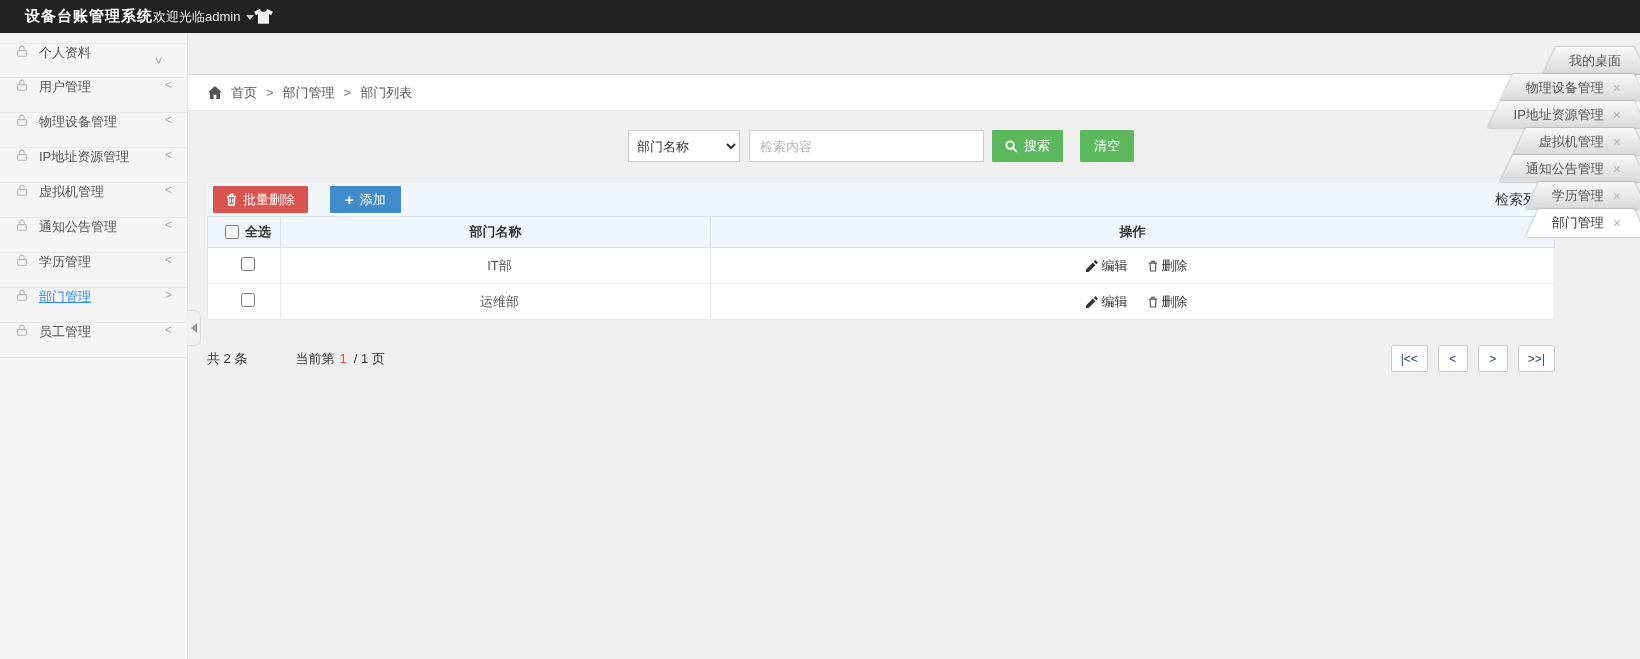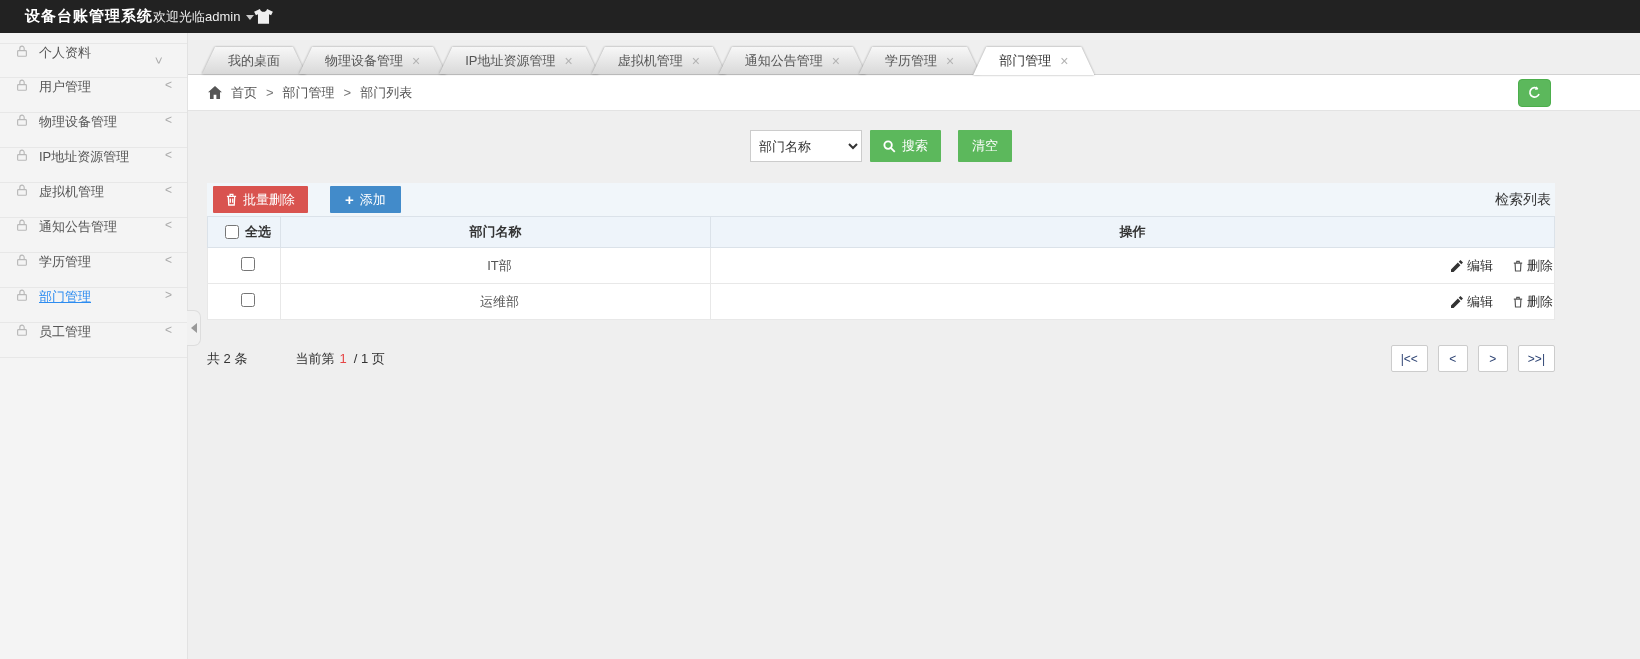"我的桌面" .tabbar { flex-direction: none -> column }
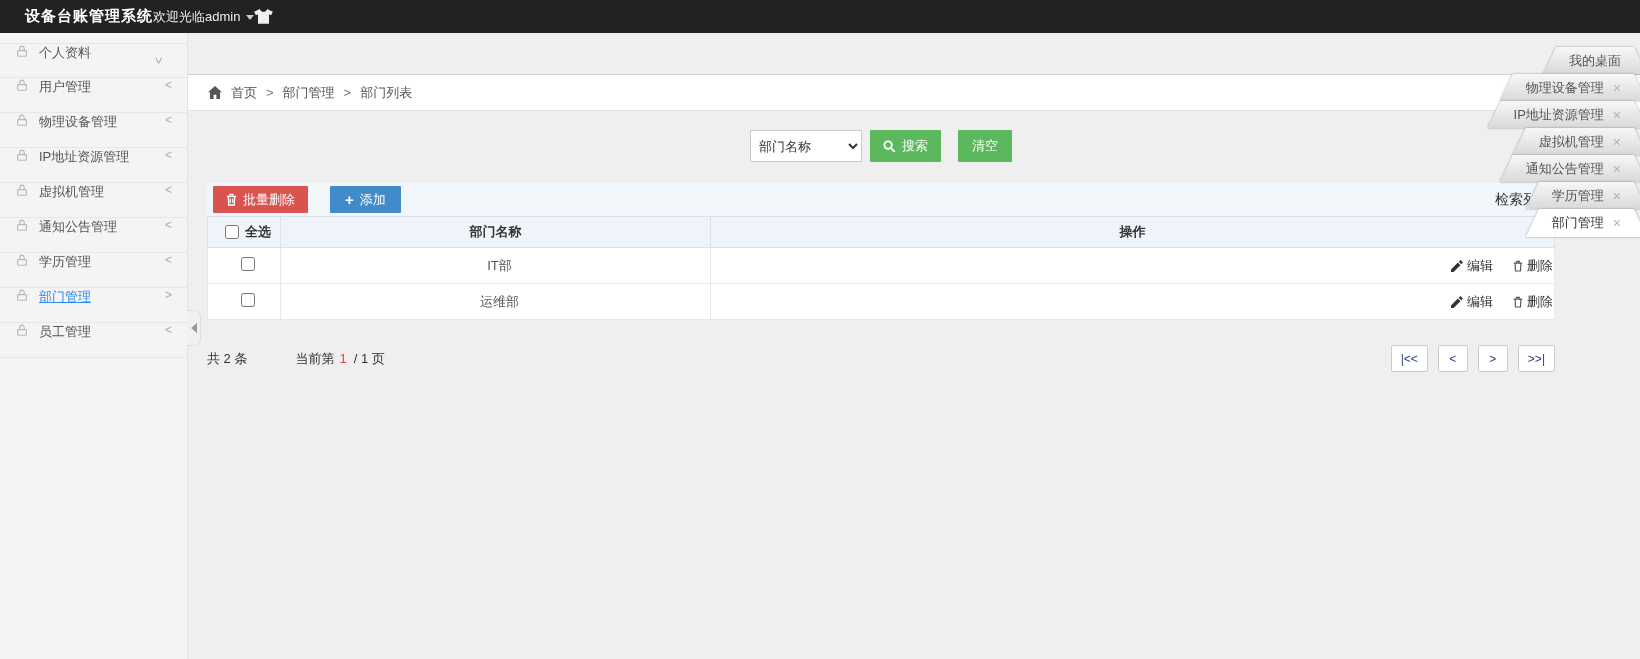"检索内容" input.search-input { html: none -> <input> }
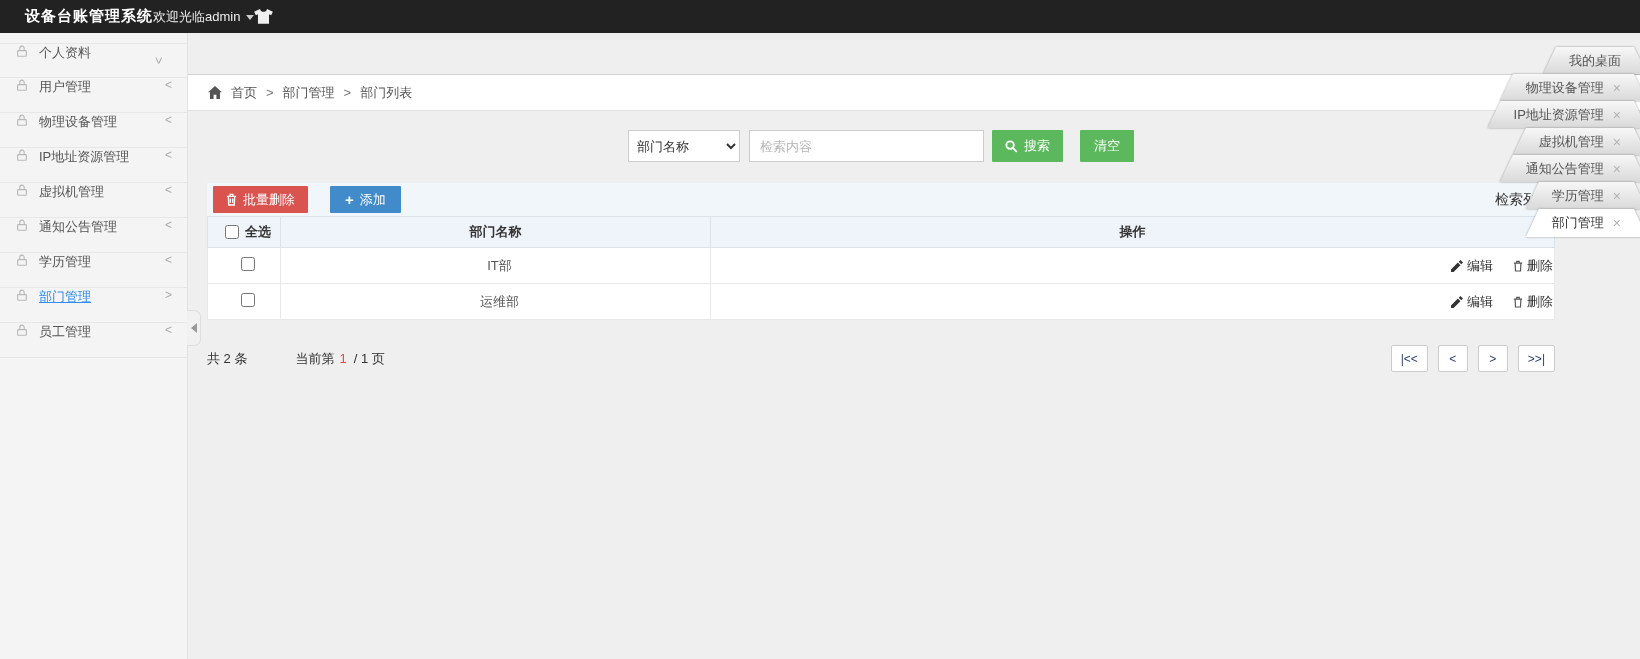"编辑" .ops { justify-content: flex-end -> center }
